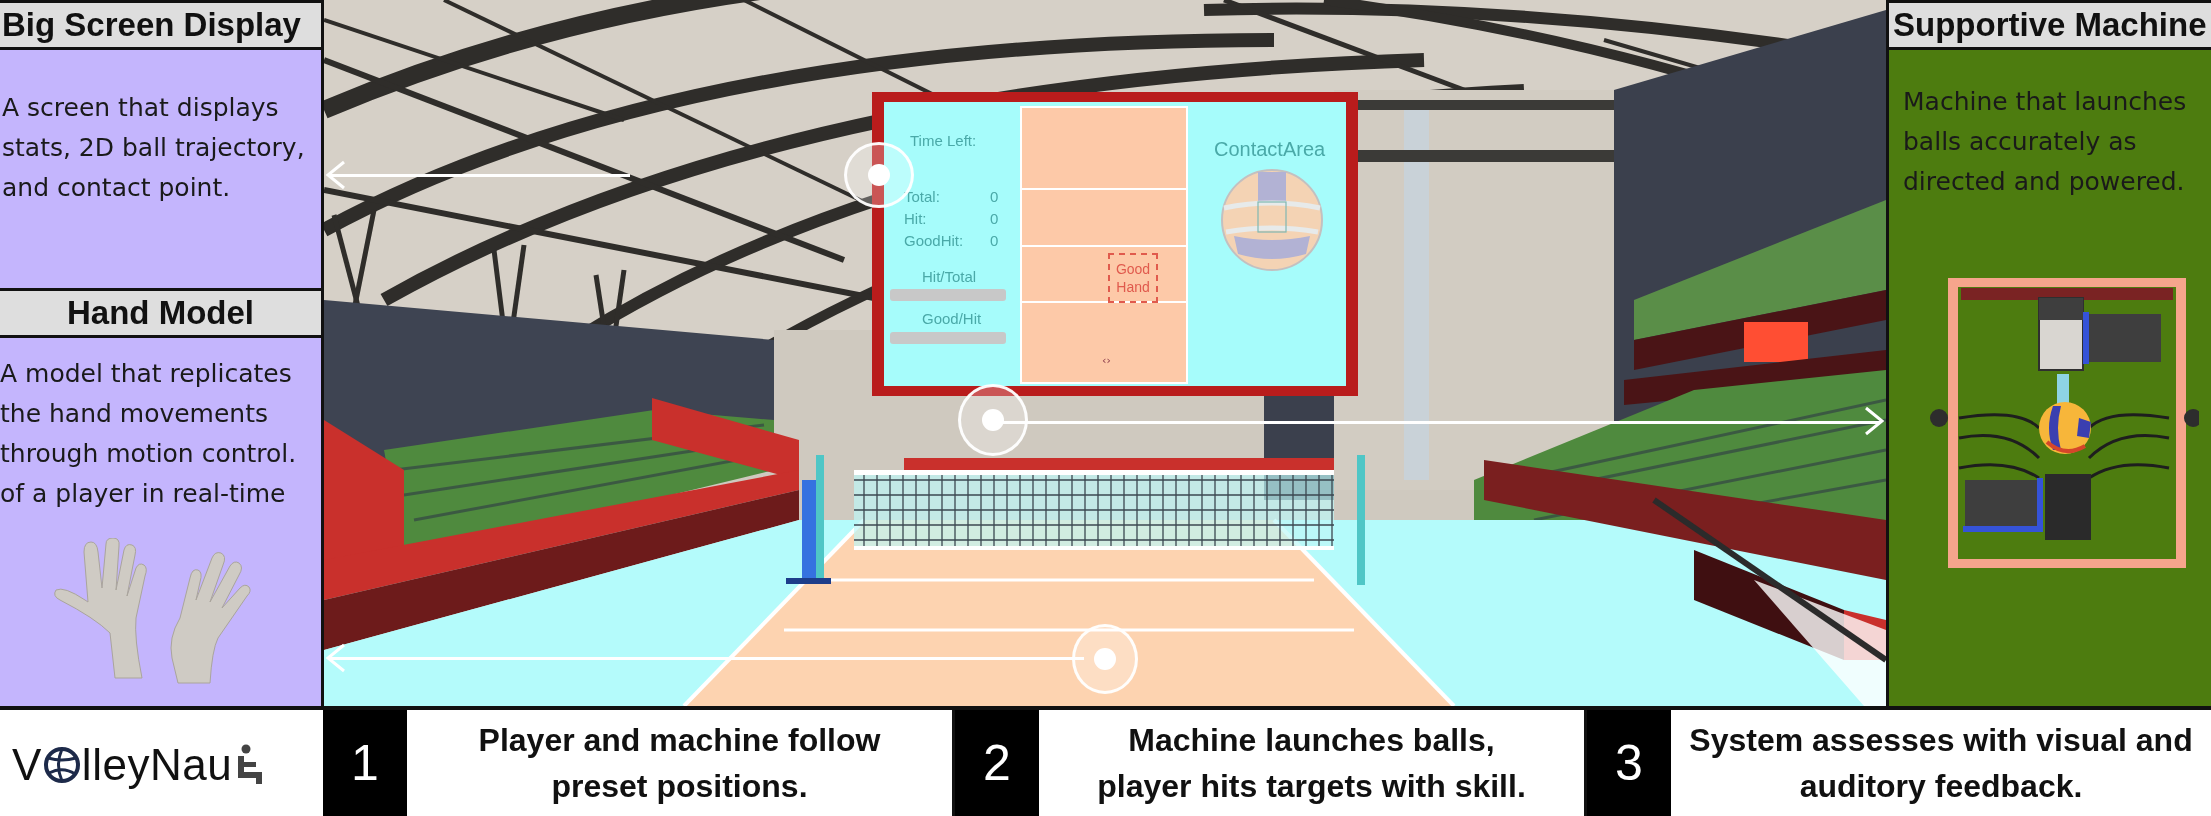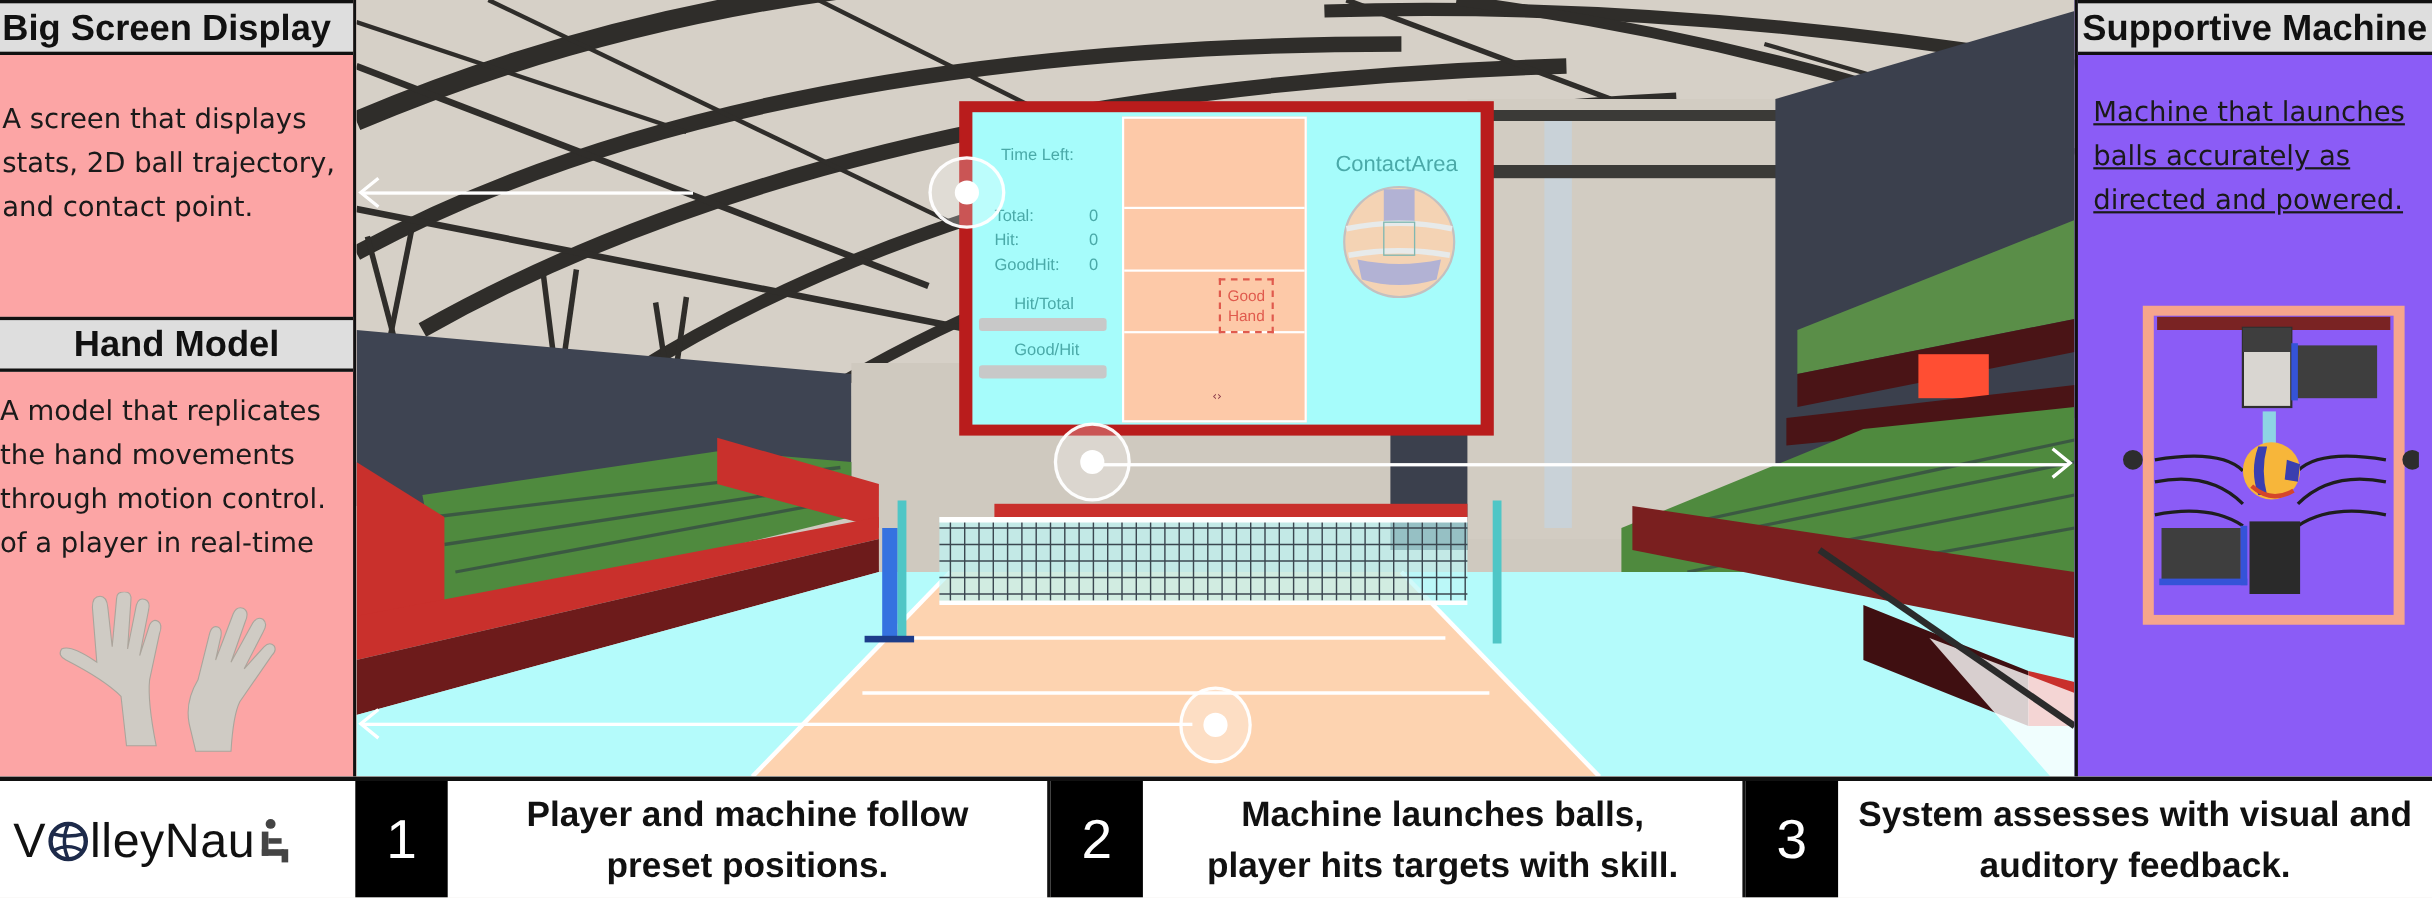"Big Screen Display" .left-panel { background: #fca5a5 -> #c4b5fd }
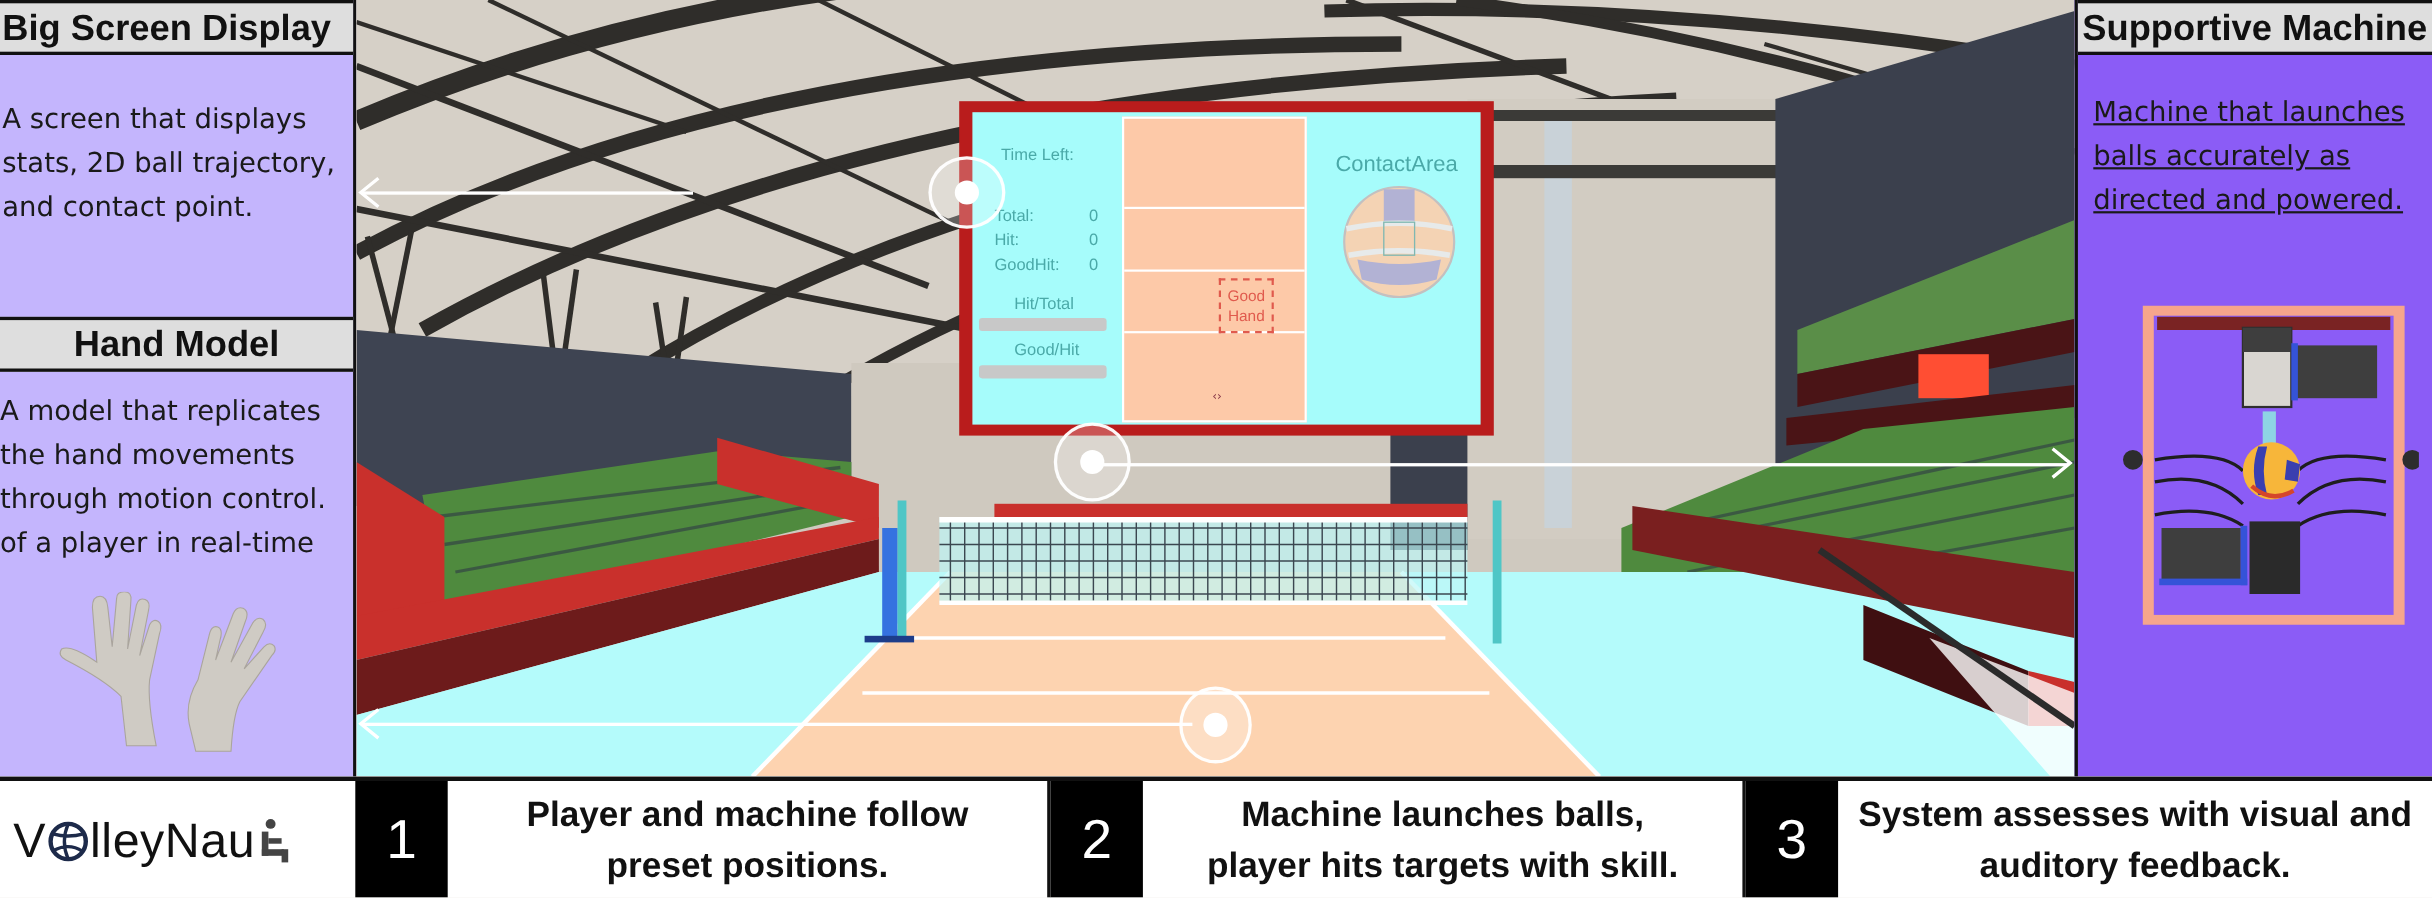"Supportive Machine" .right-panel { background: #8b5cf6 -> #4d7c0f }
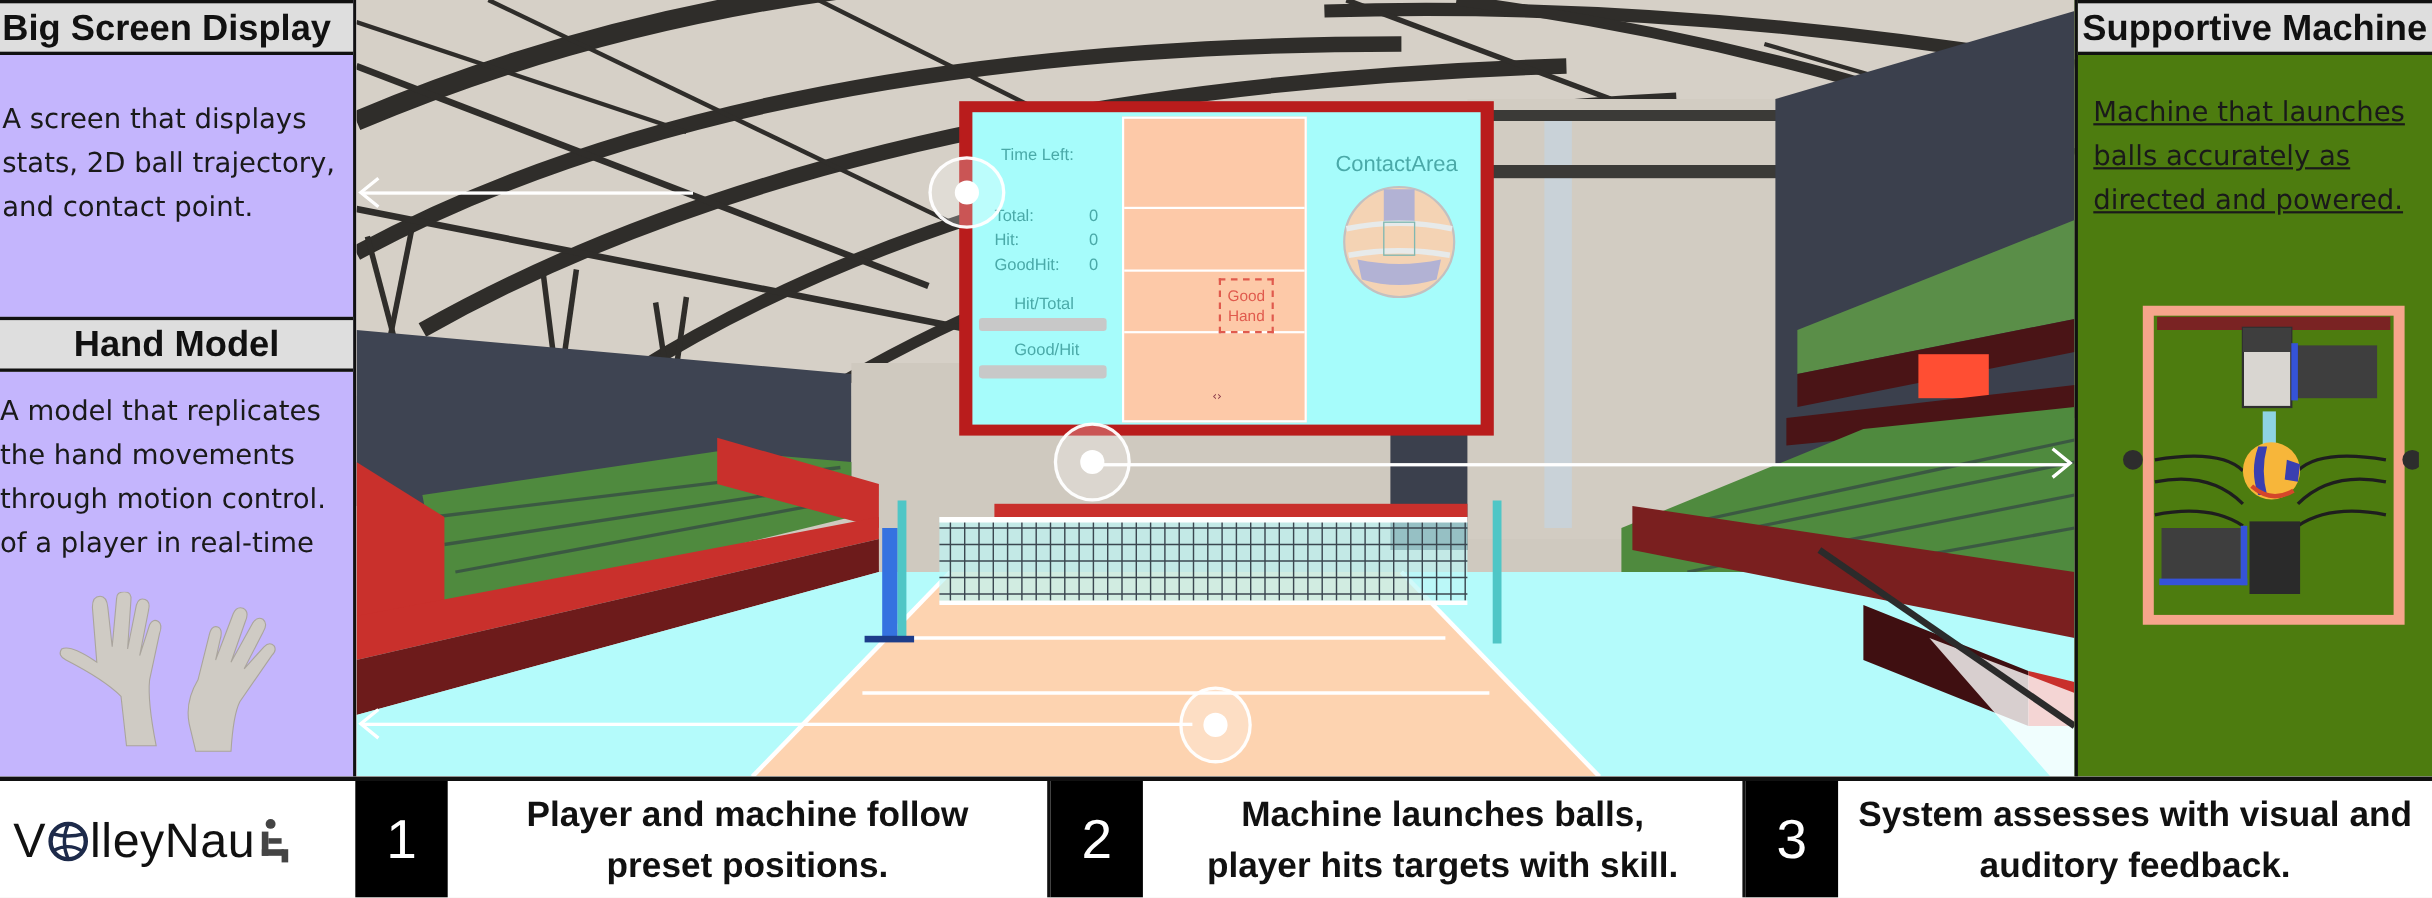"Machine that launches" div.panel-body { text-decoration: underline -> none }
